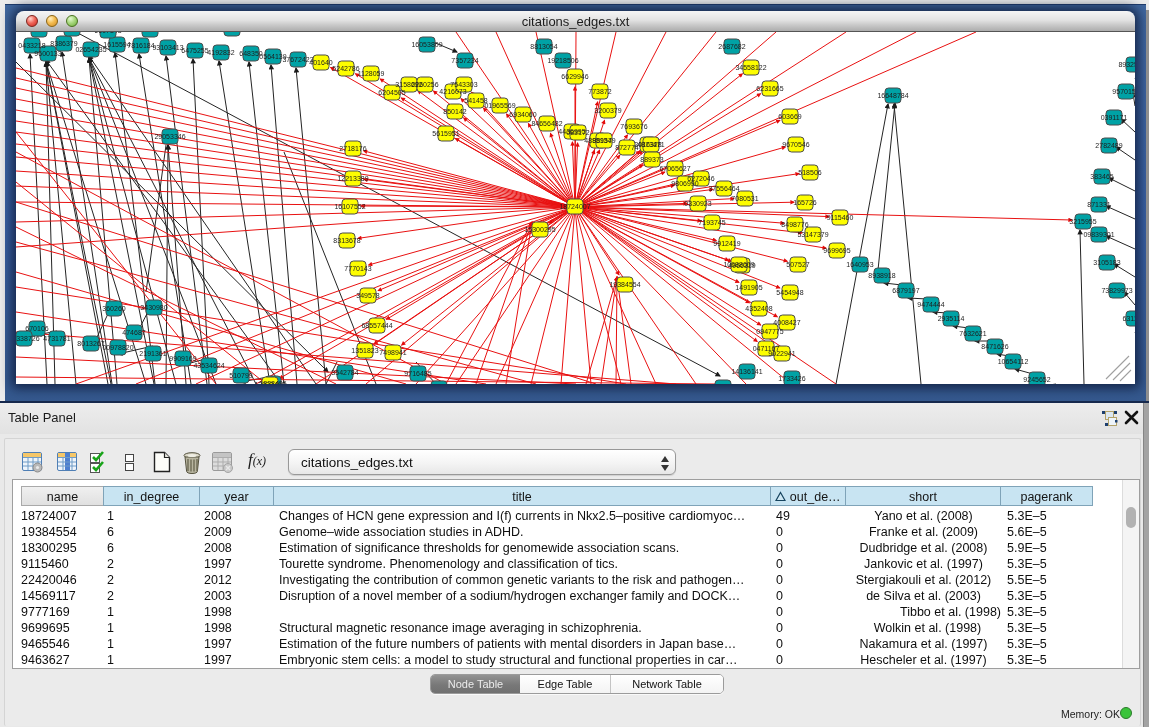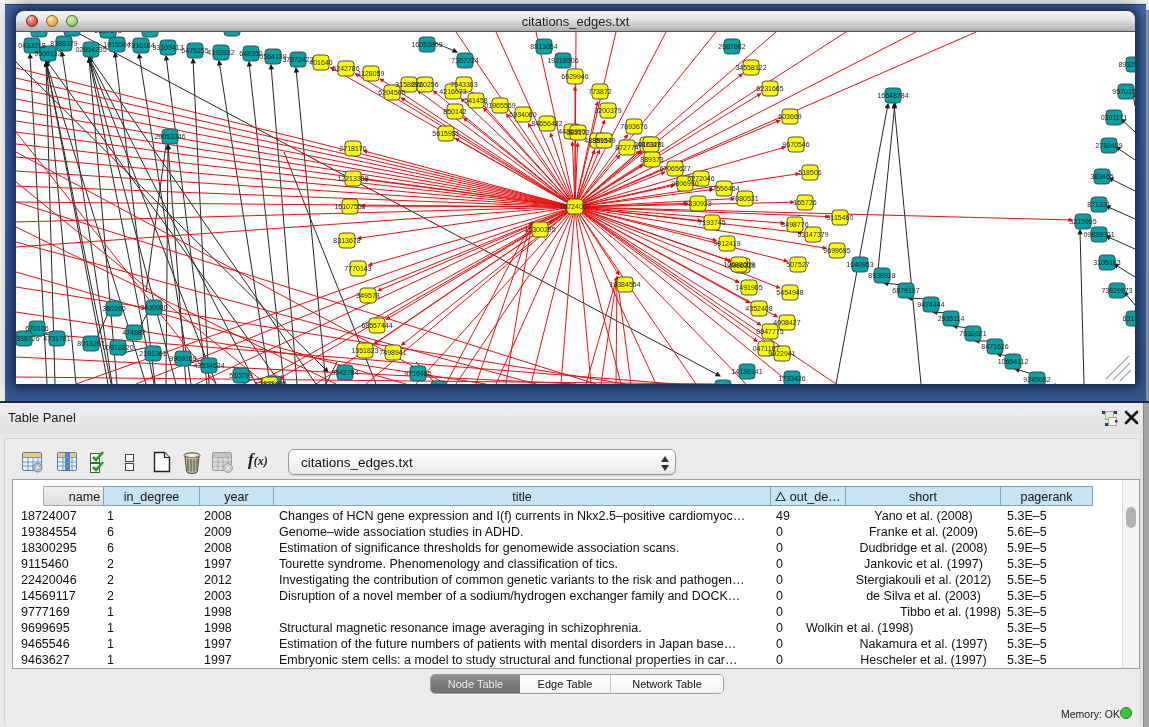"f(x)" div.abs { font-weight: bold -> normal }
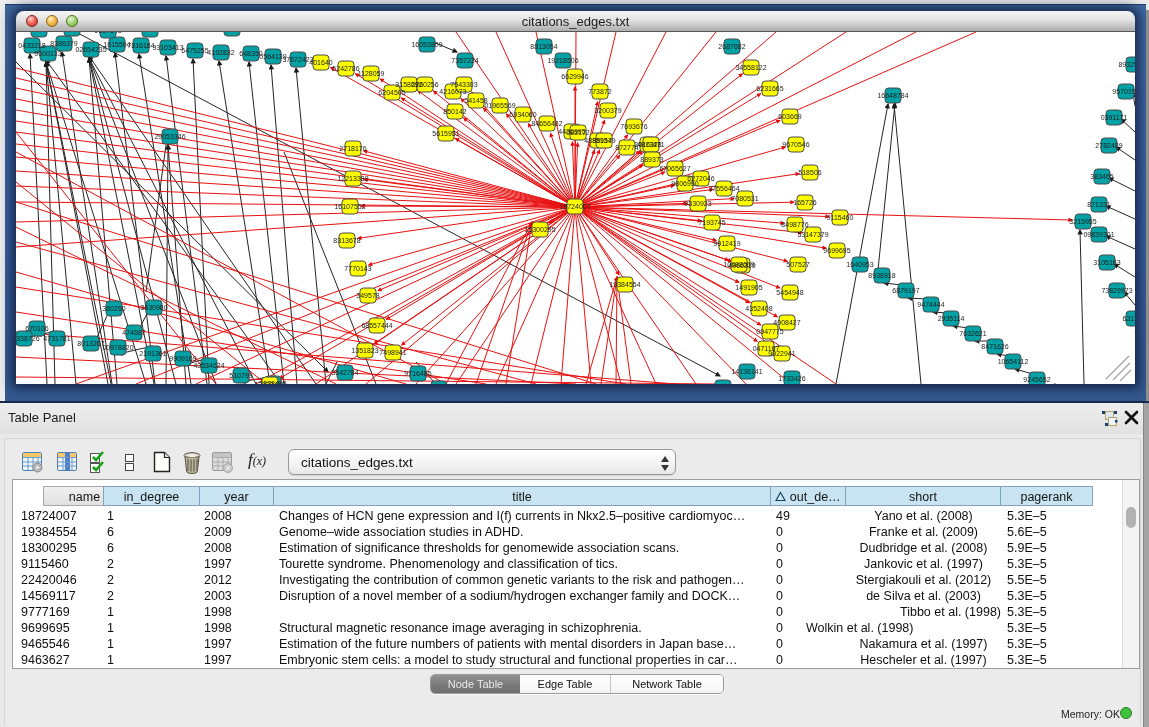"name" div.hcell { margin-left: 22px -> none }
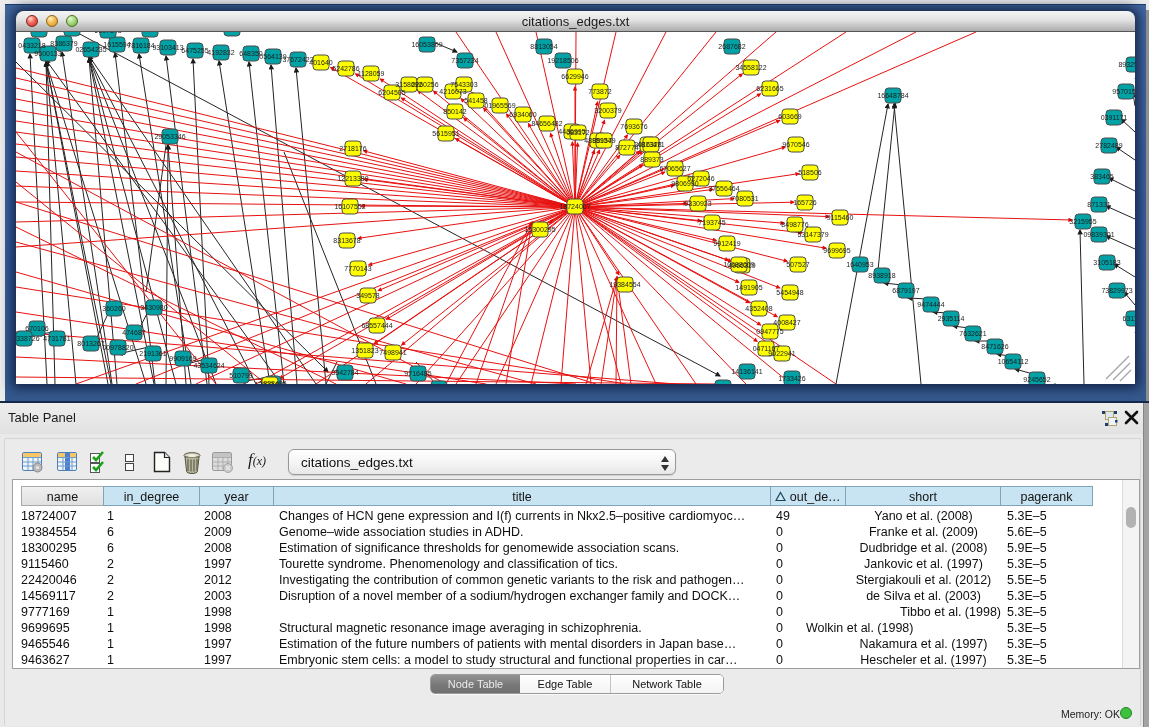"Wolkin et al. (1998)" span.c { left: 792px -> 836px; text-align: none -> center }
